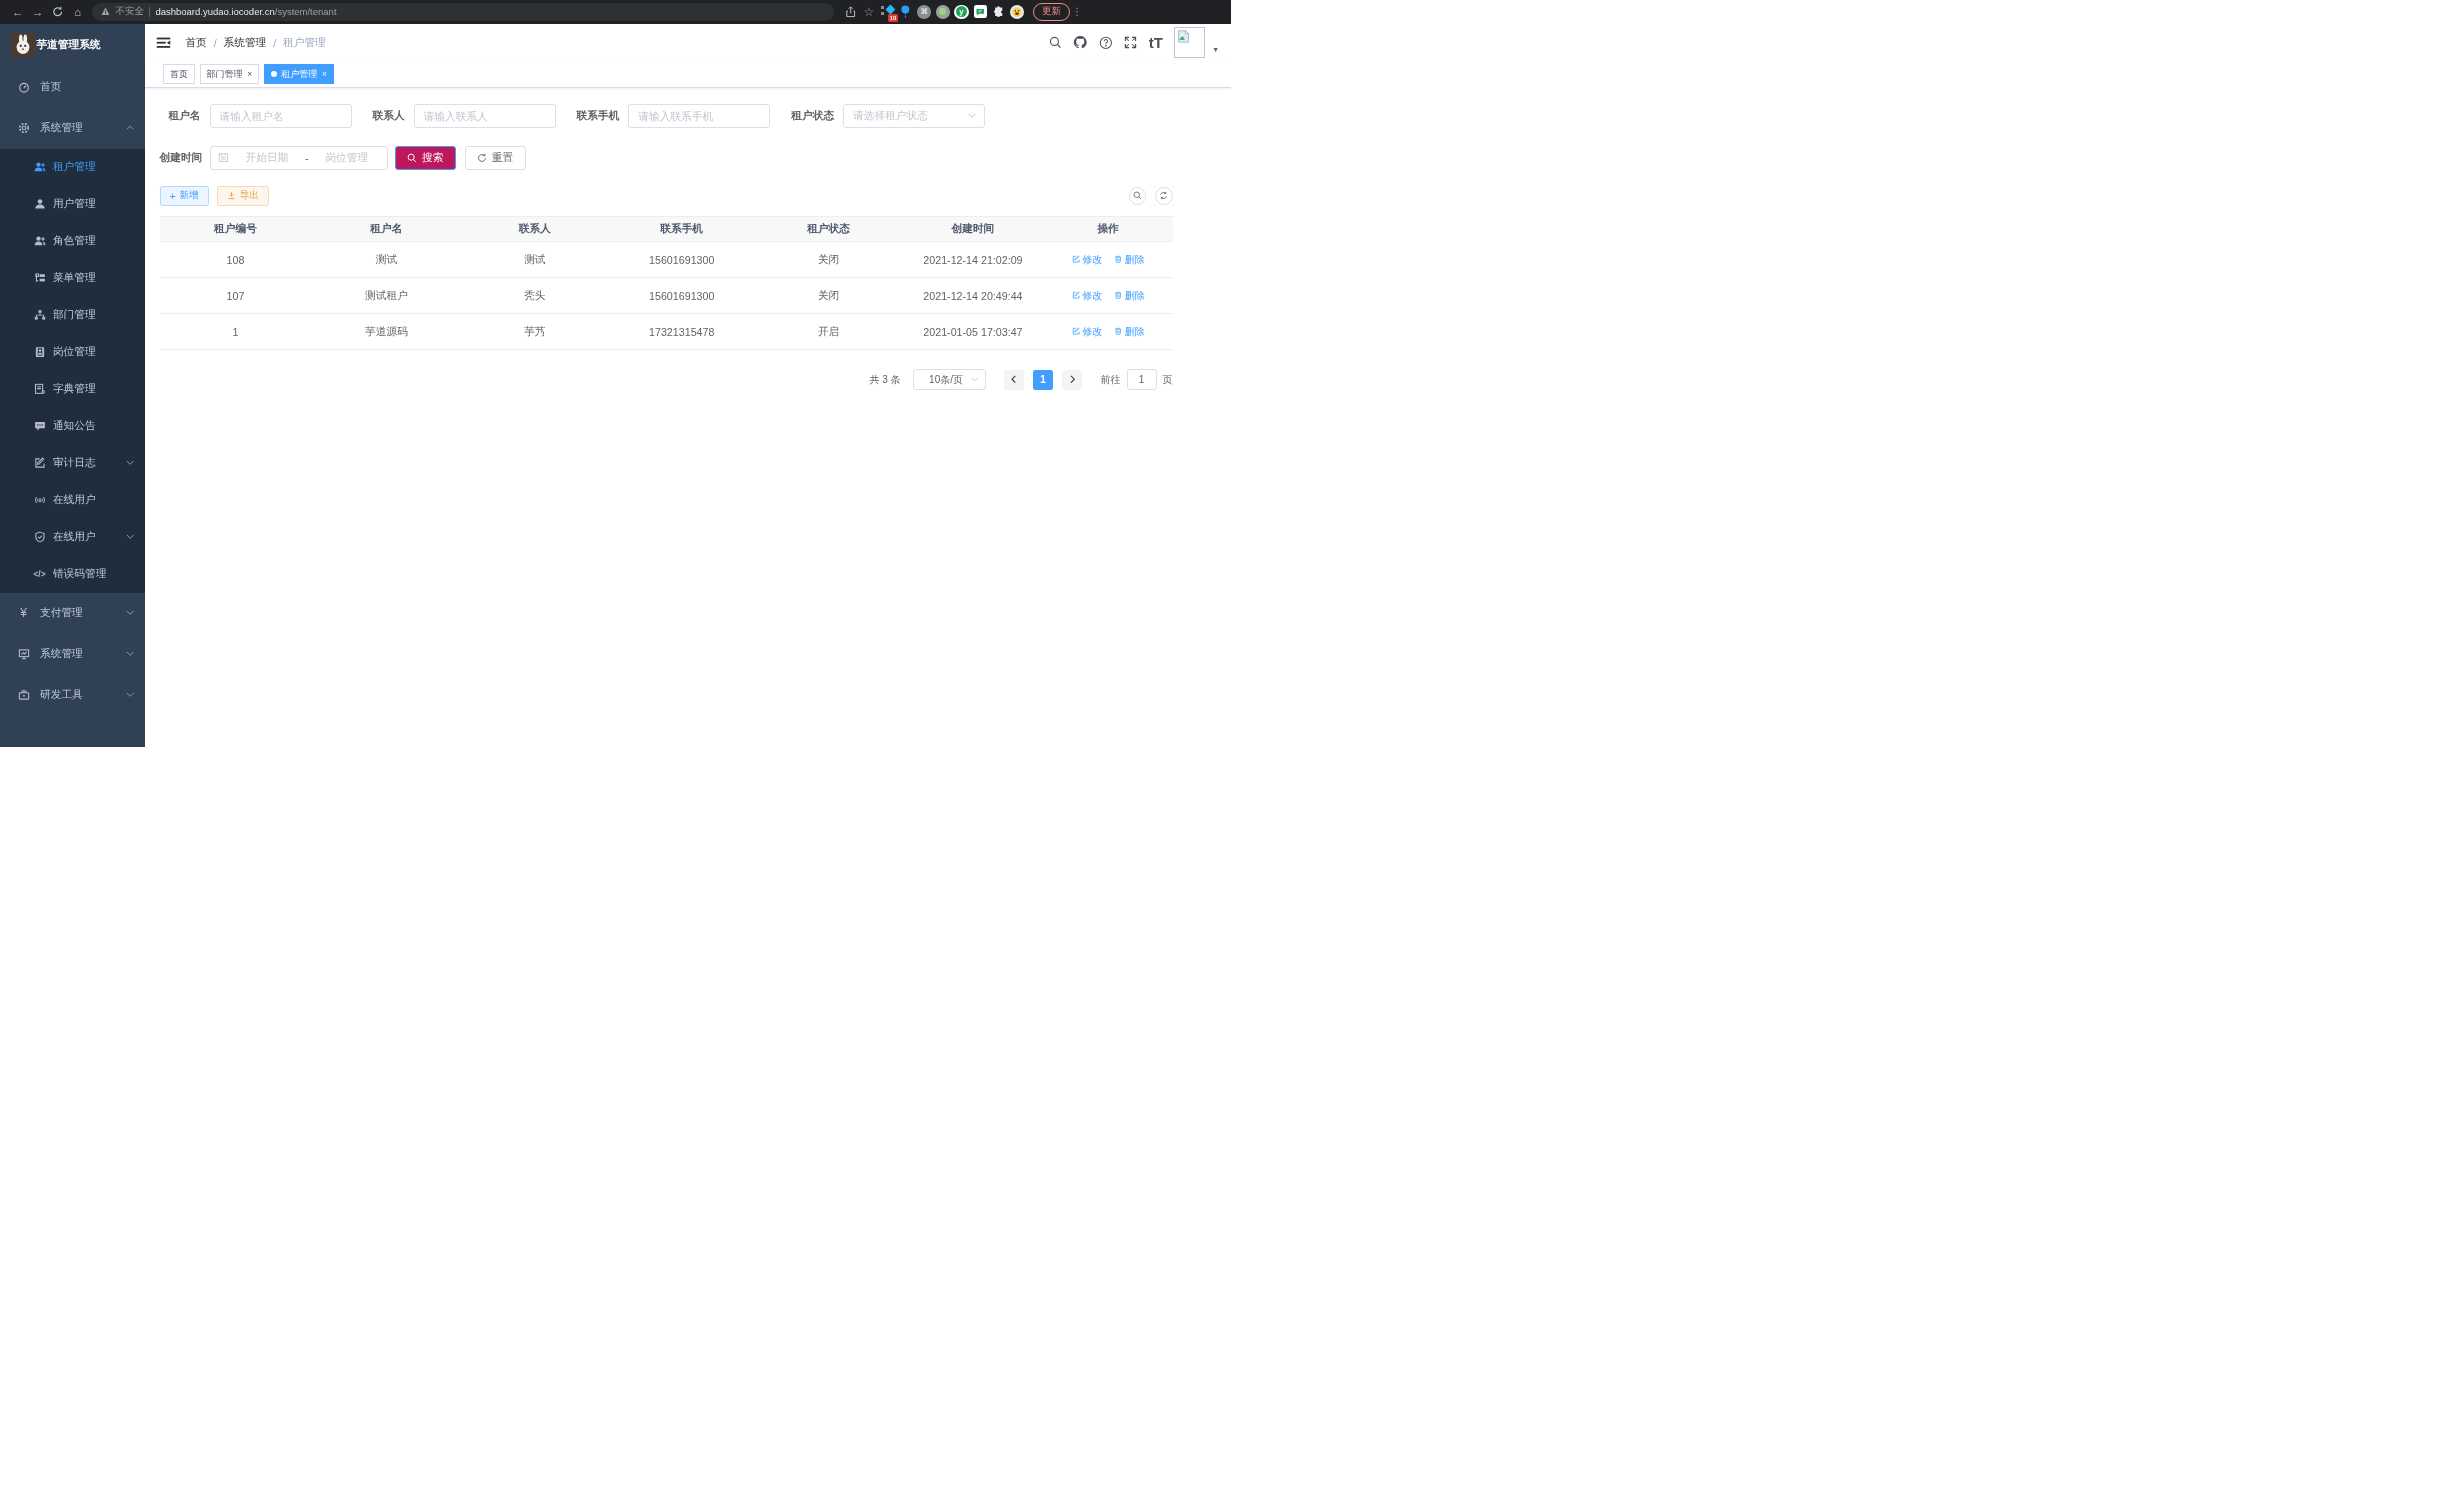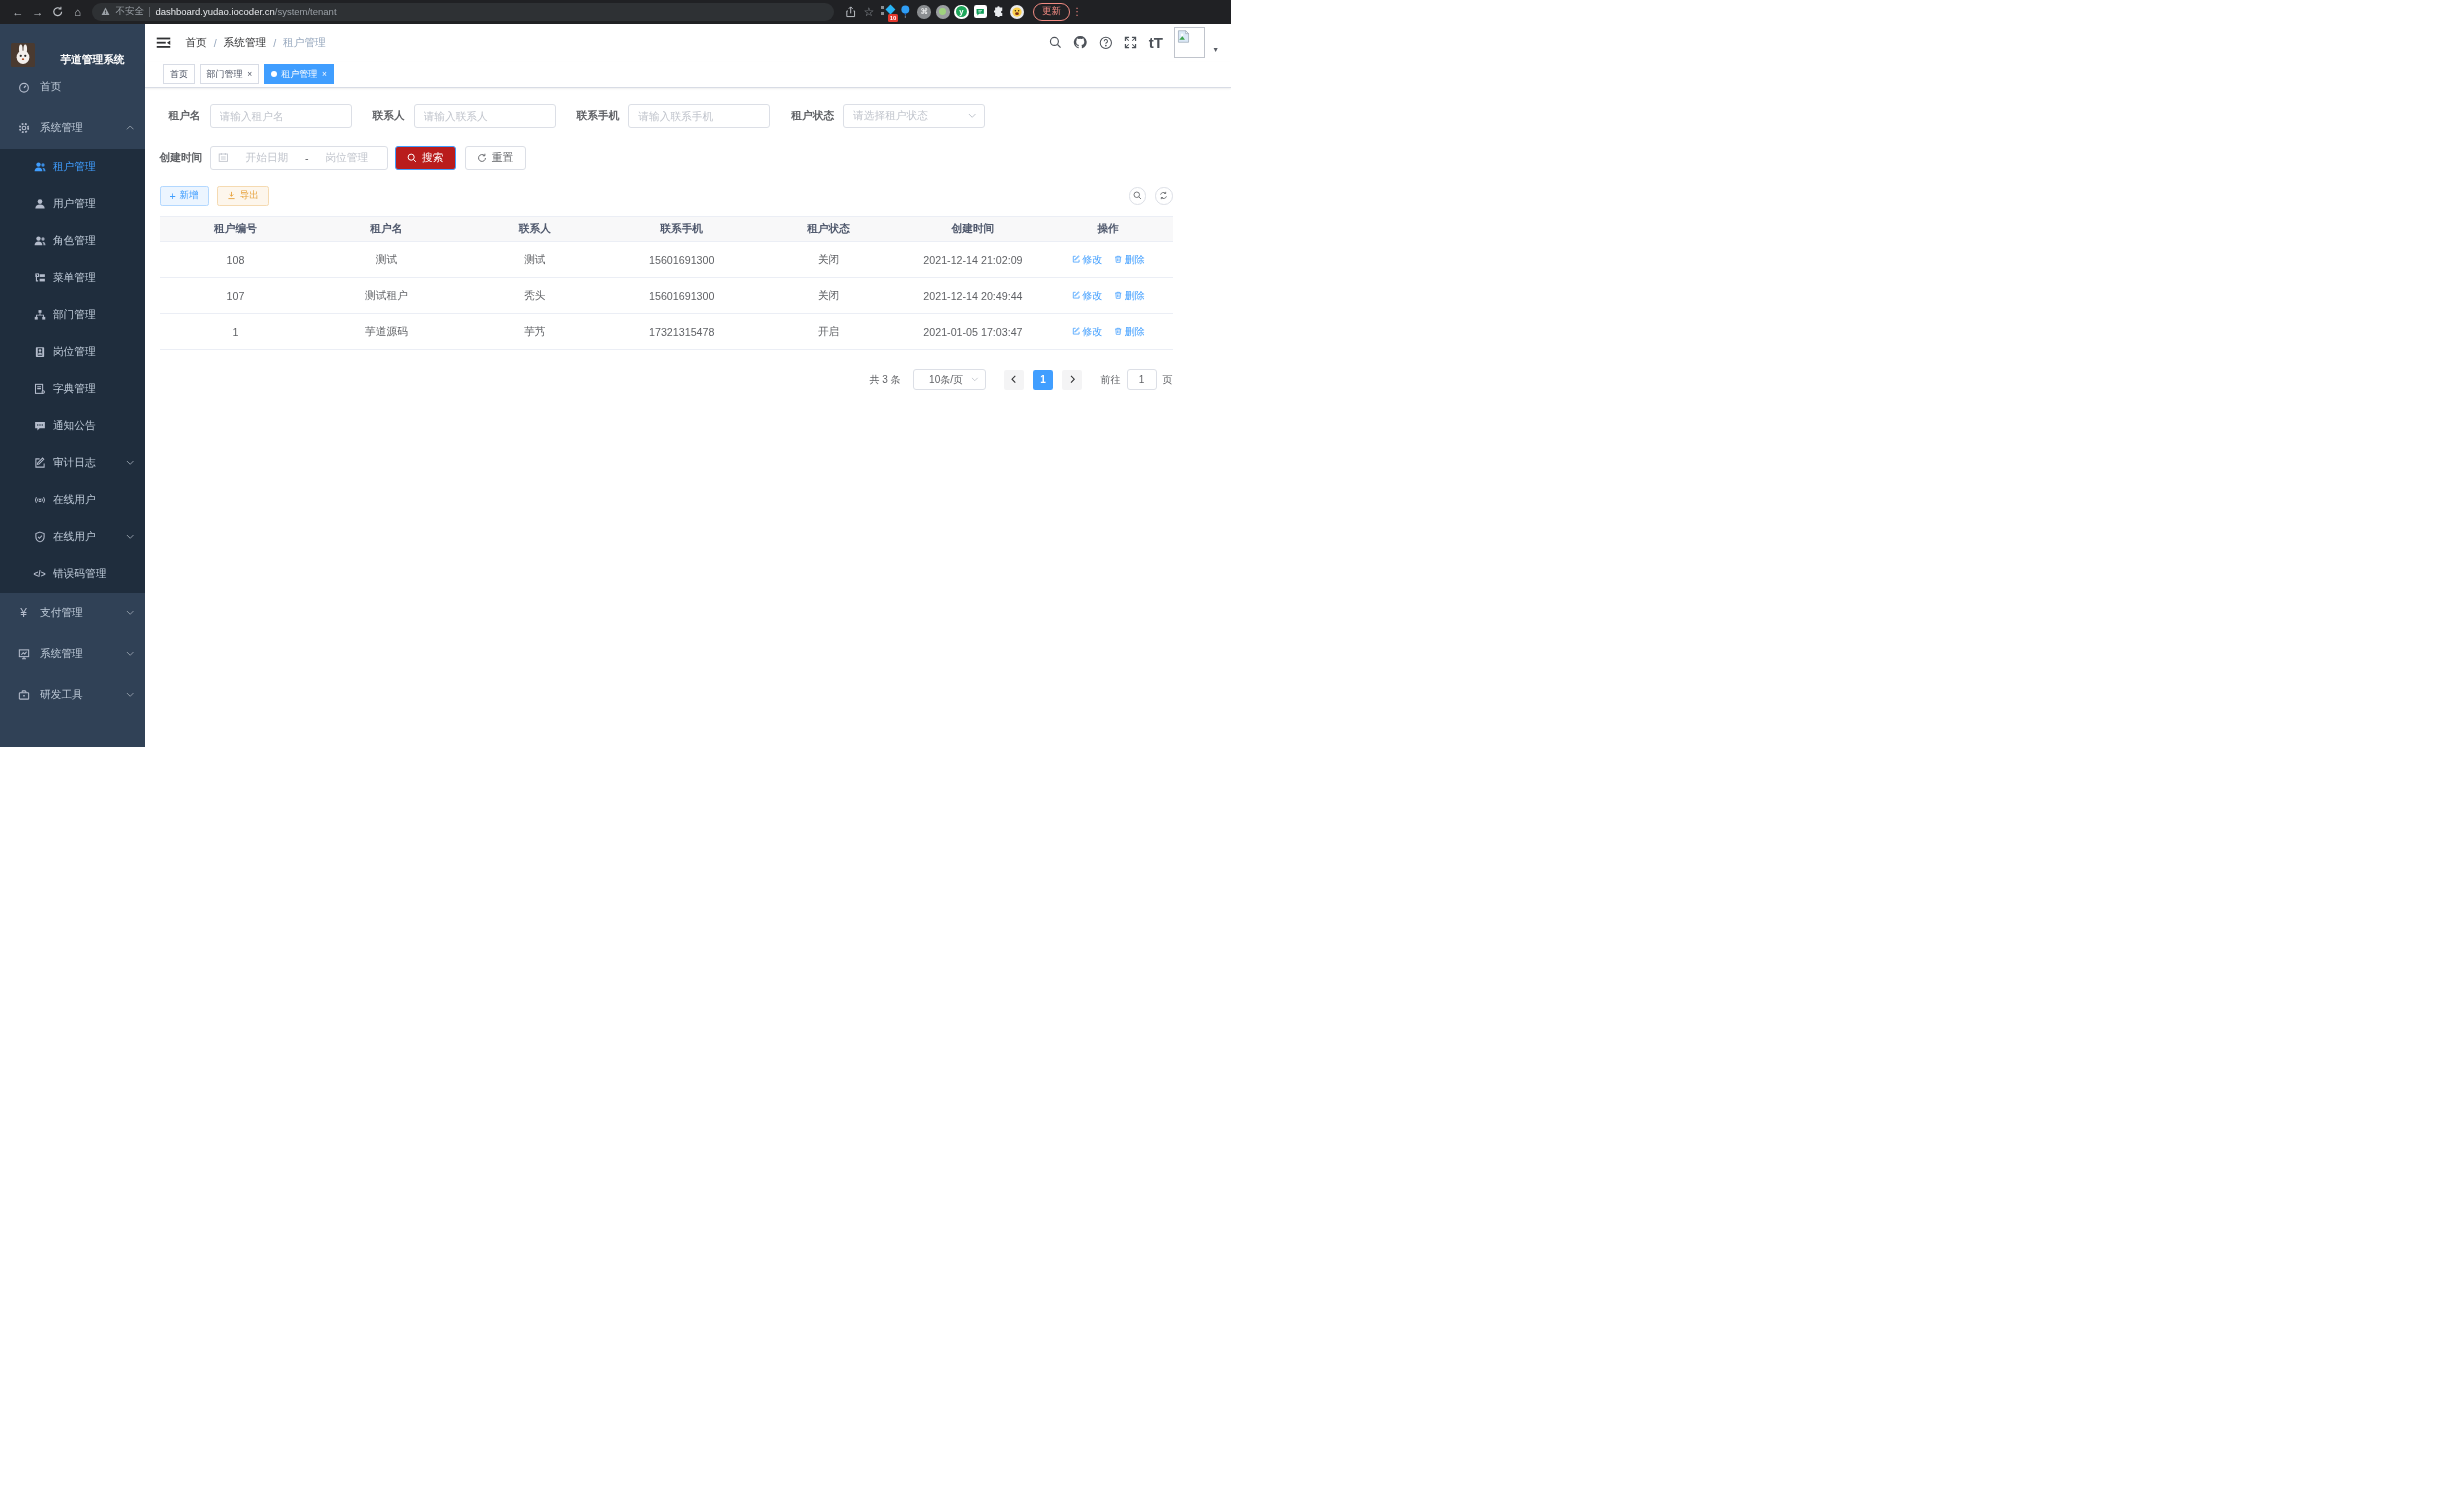"芋道管理系统" .logo { align-items: flex-end -> center; gap: 25px -> 1px }
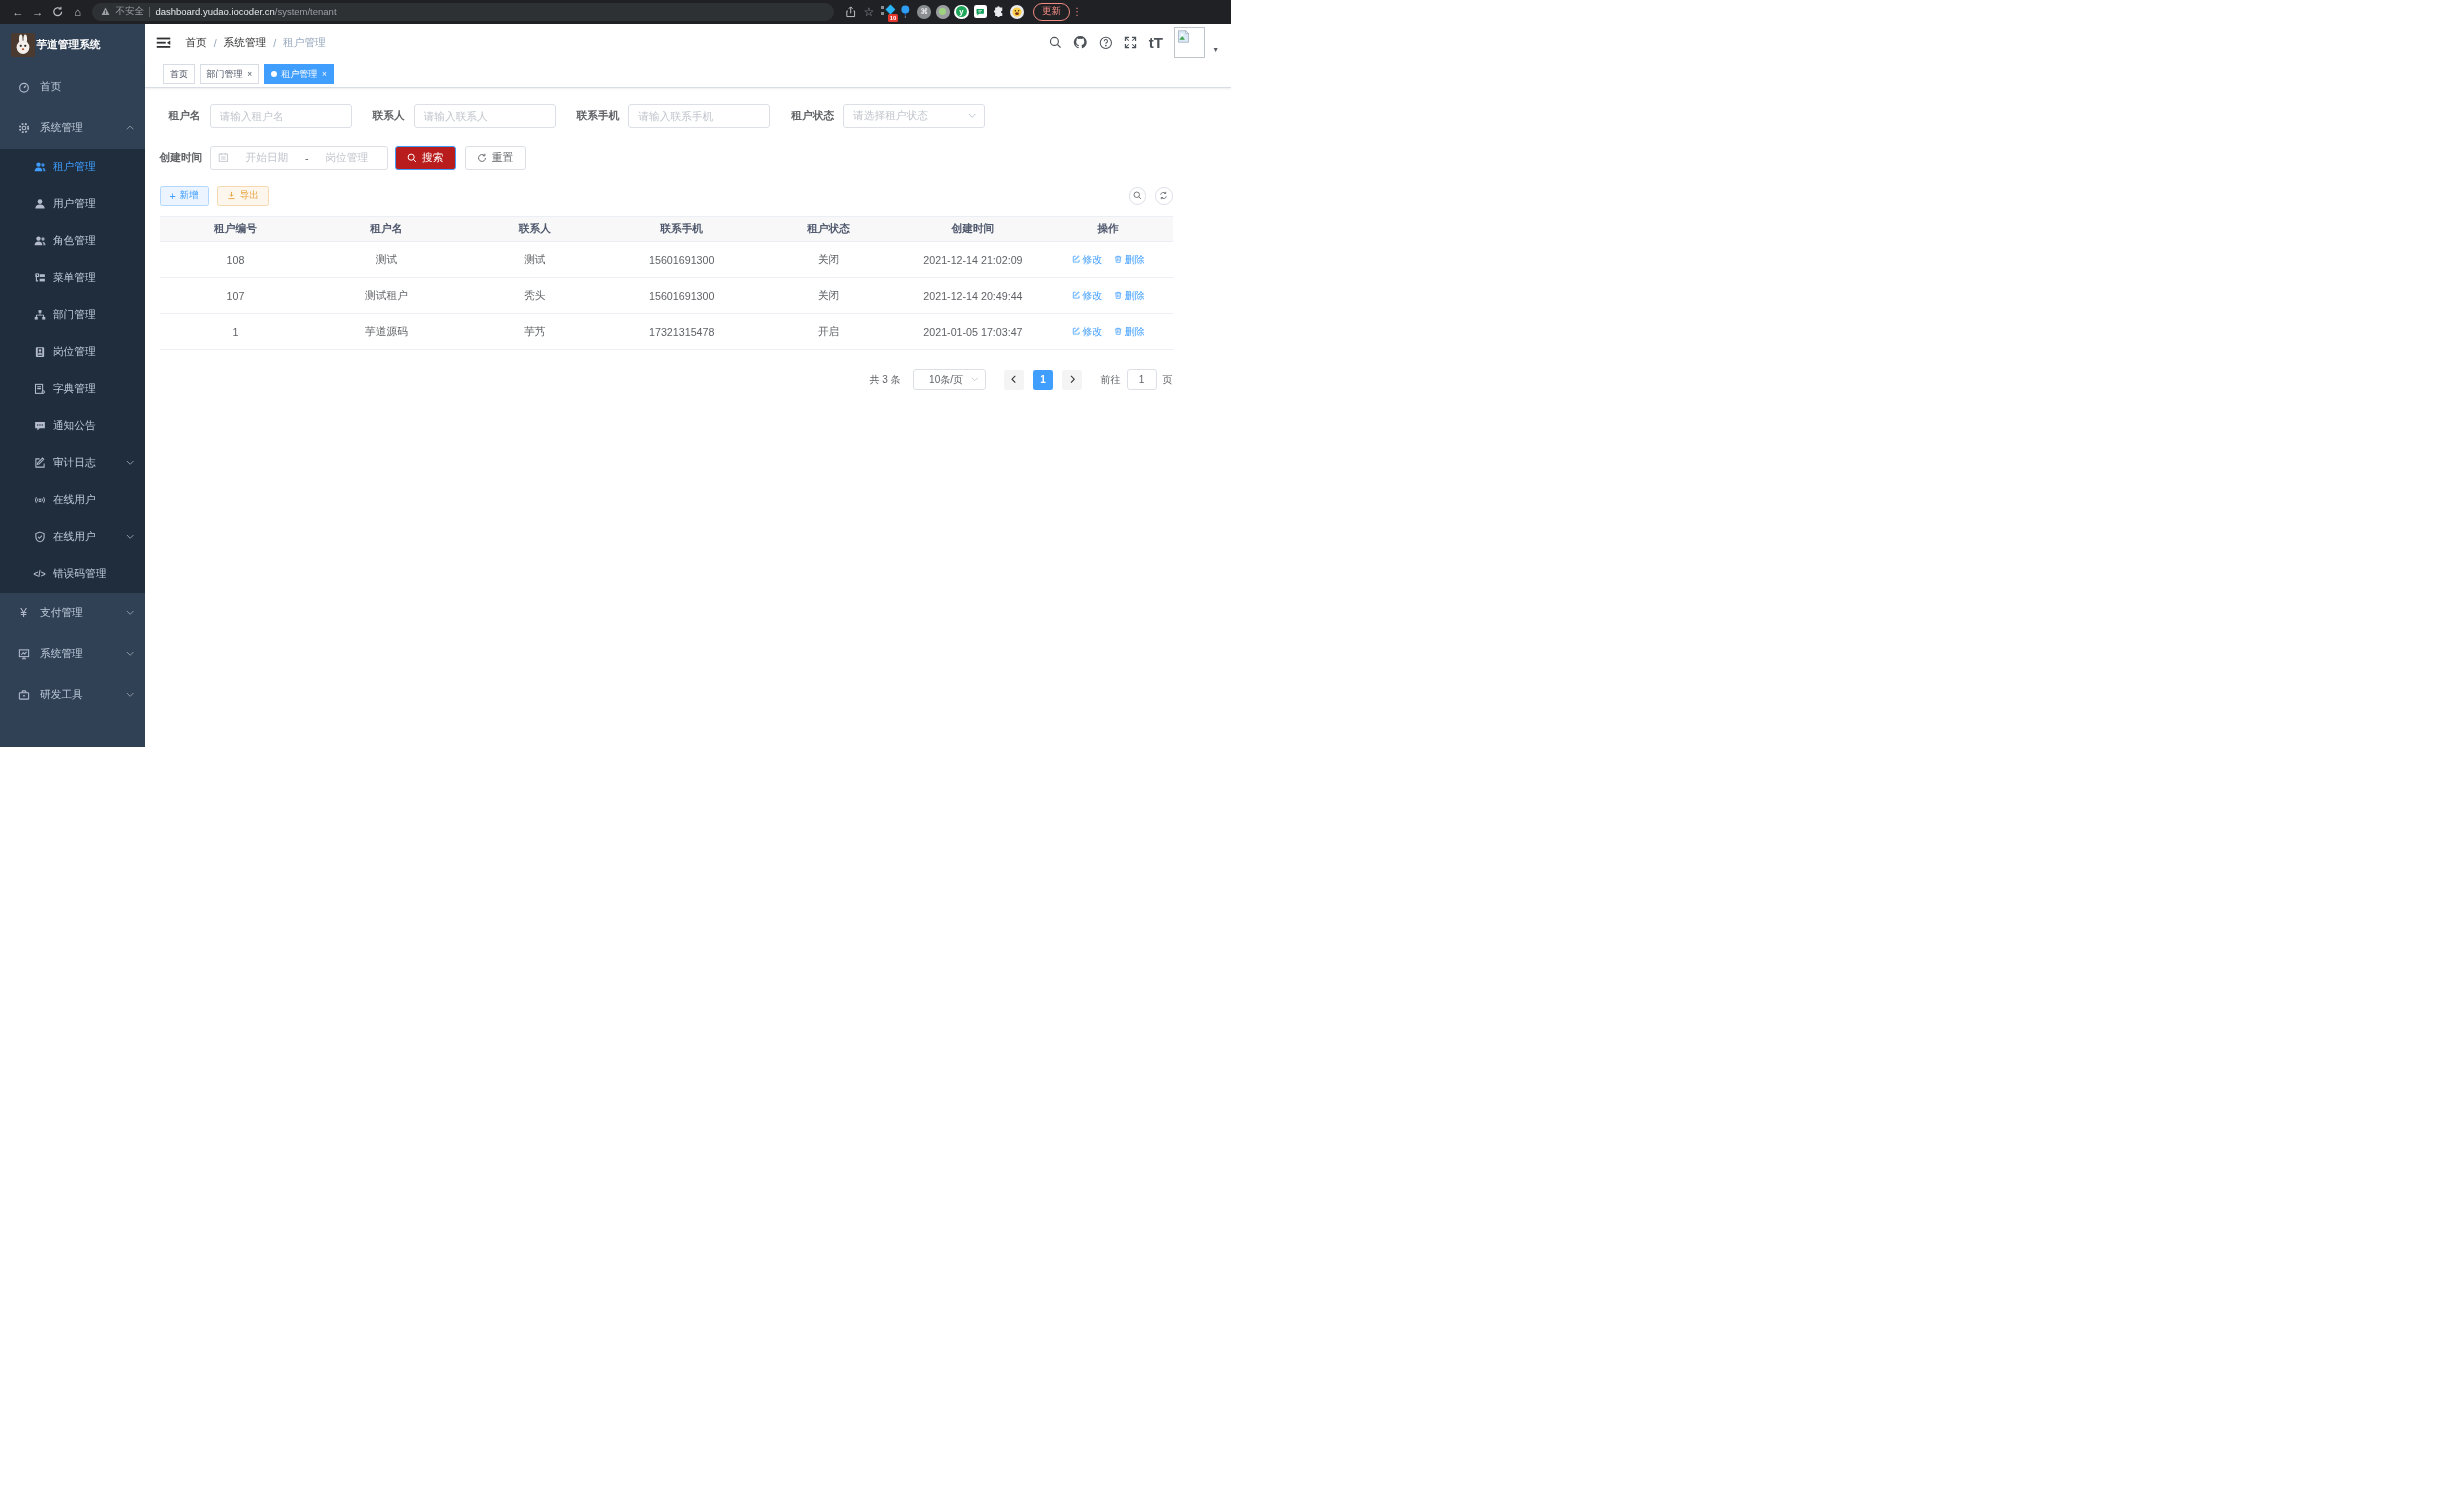"搜索" .btn.primary { background: #b91c1c -> #be185d }
